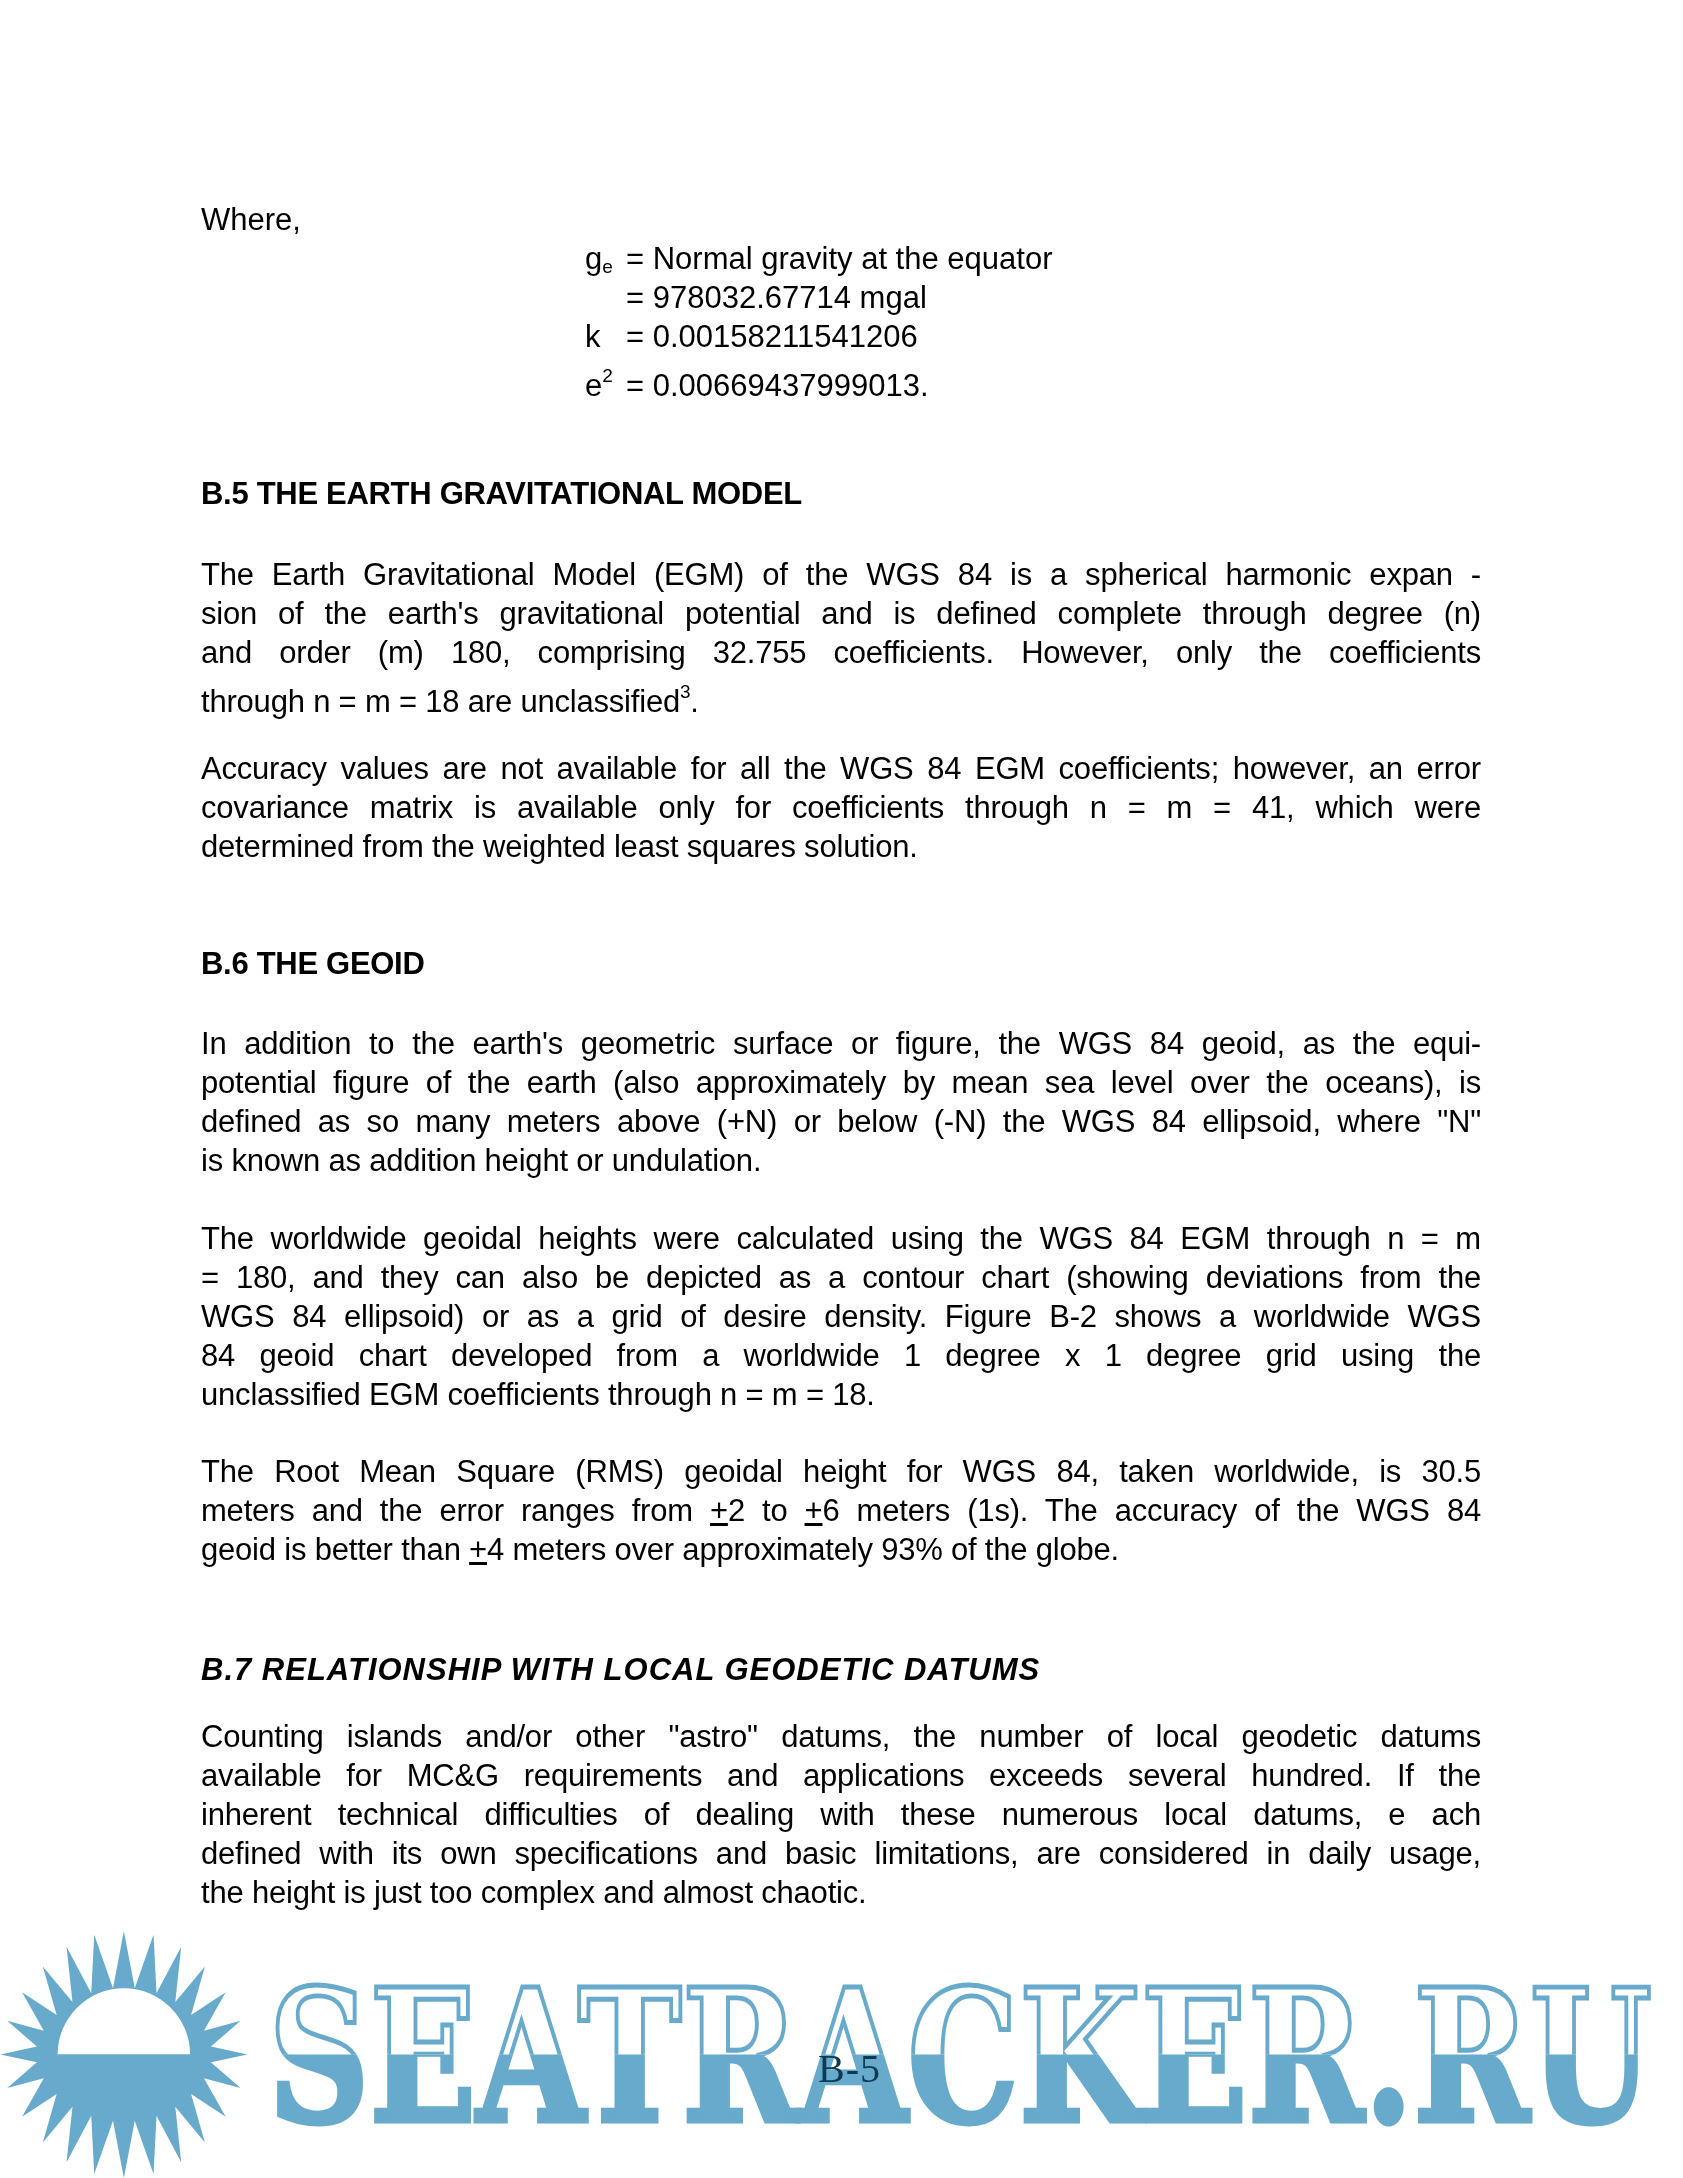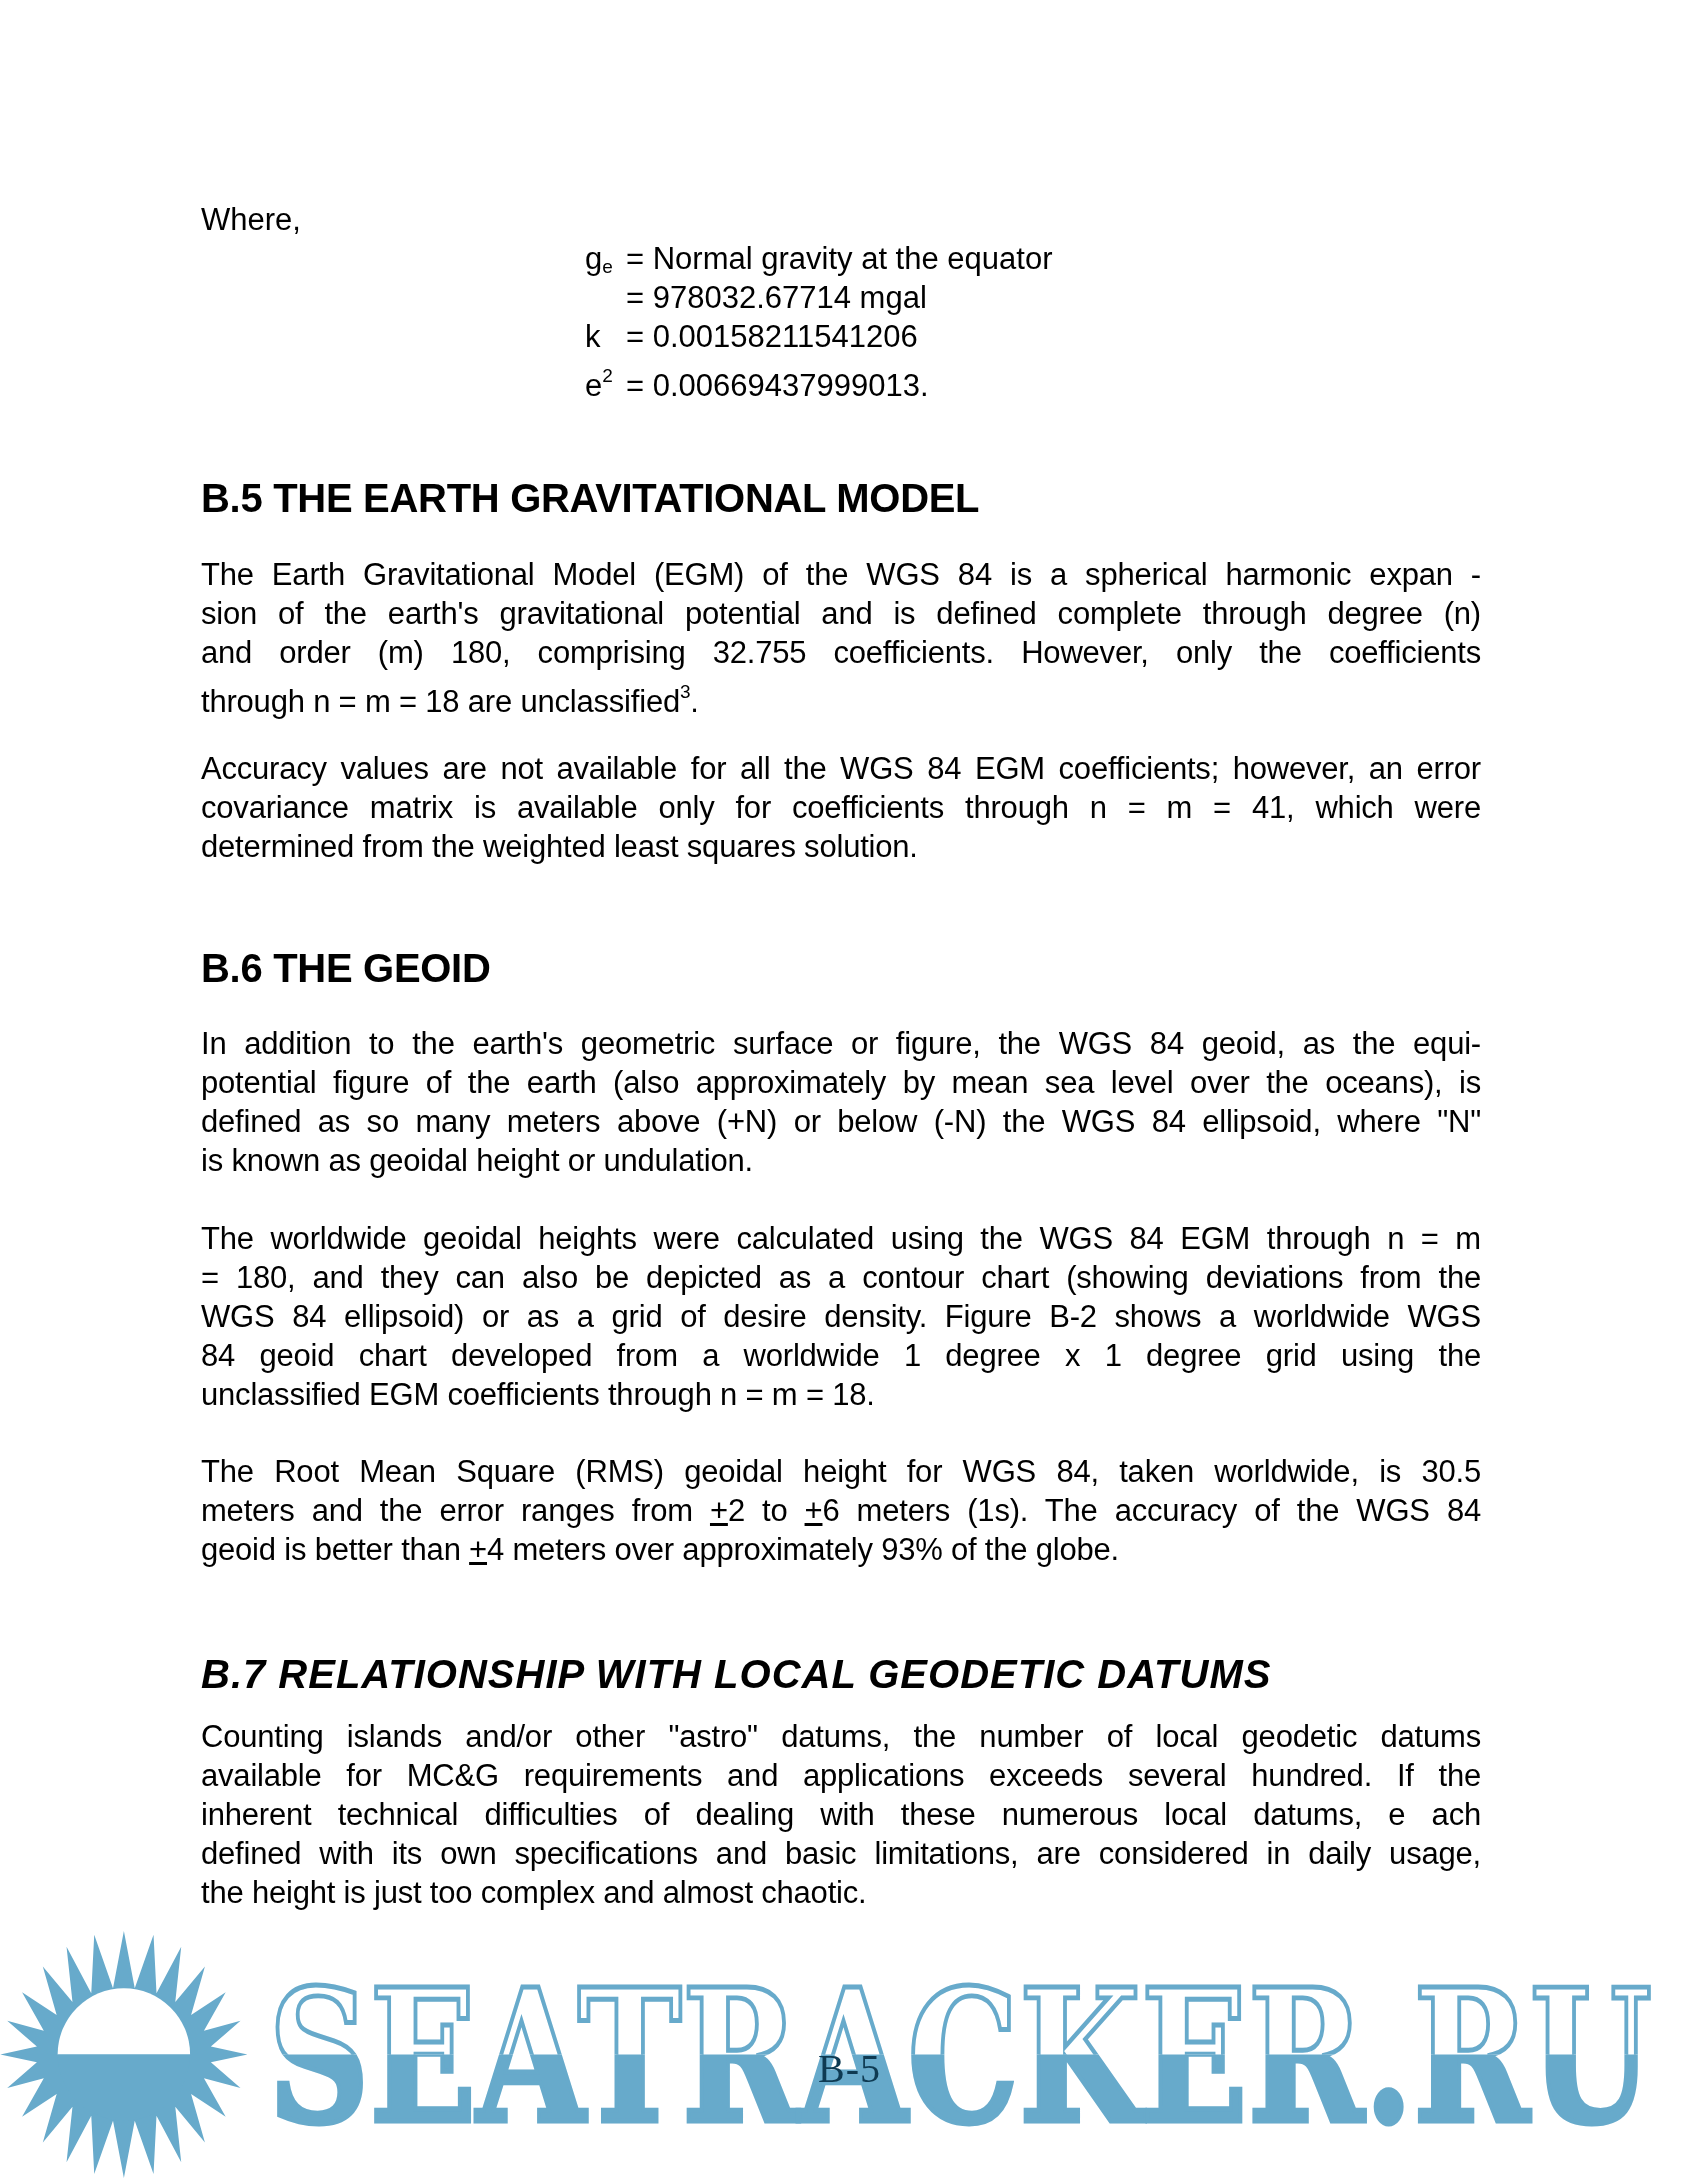"B.5 THE EARTH GRAVITATIONAL MODEL" .heading { font-size: 40px -> 31px }
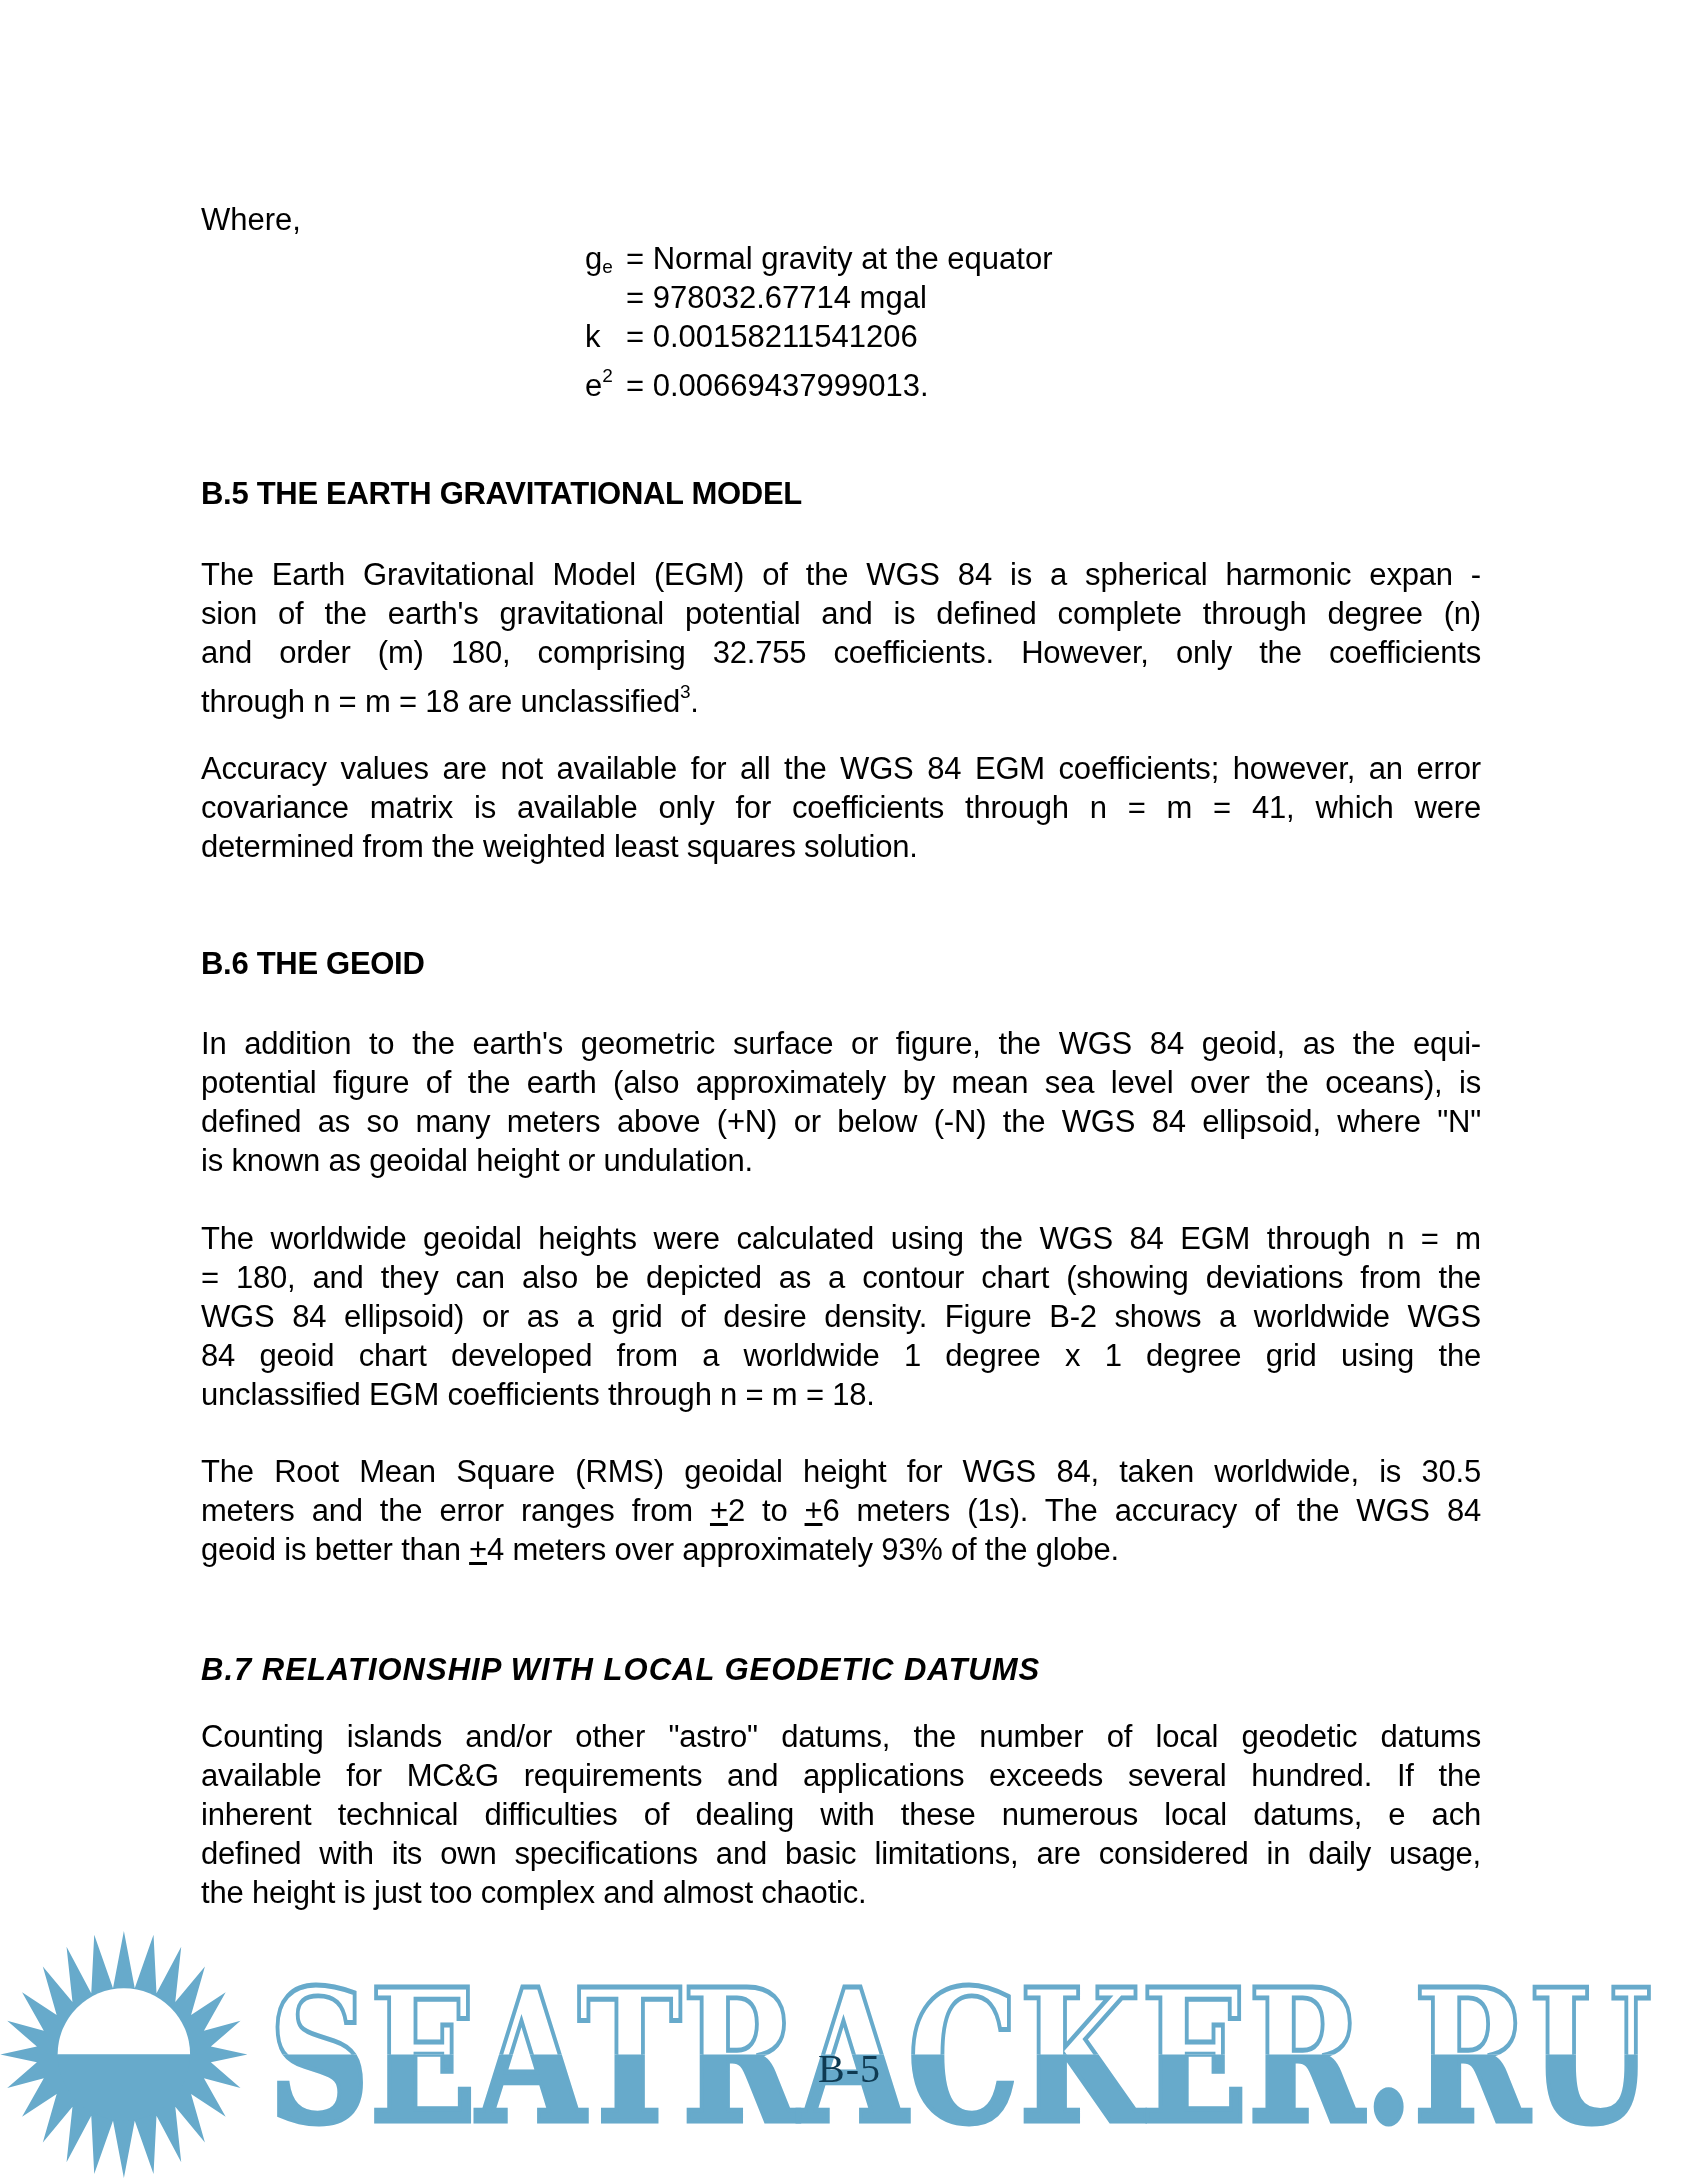"is known as geoidal height" span.line { text: geoidal -> addition }
